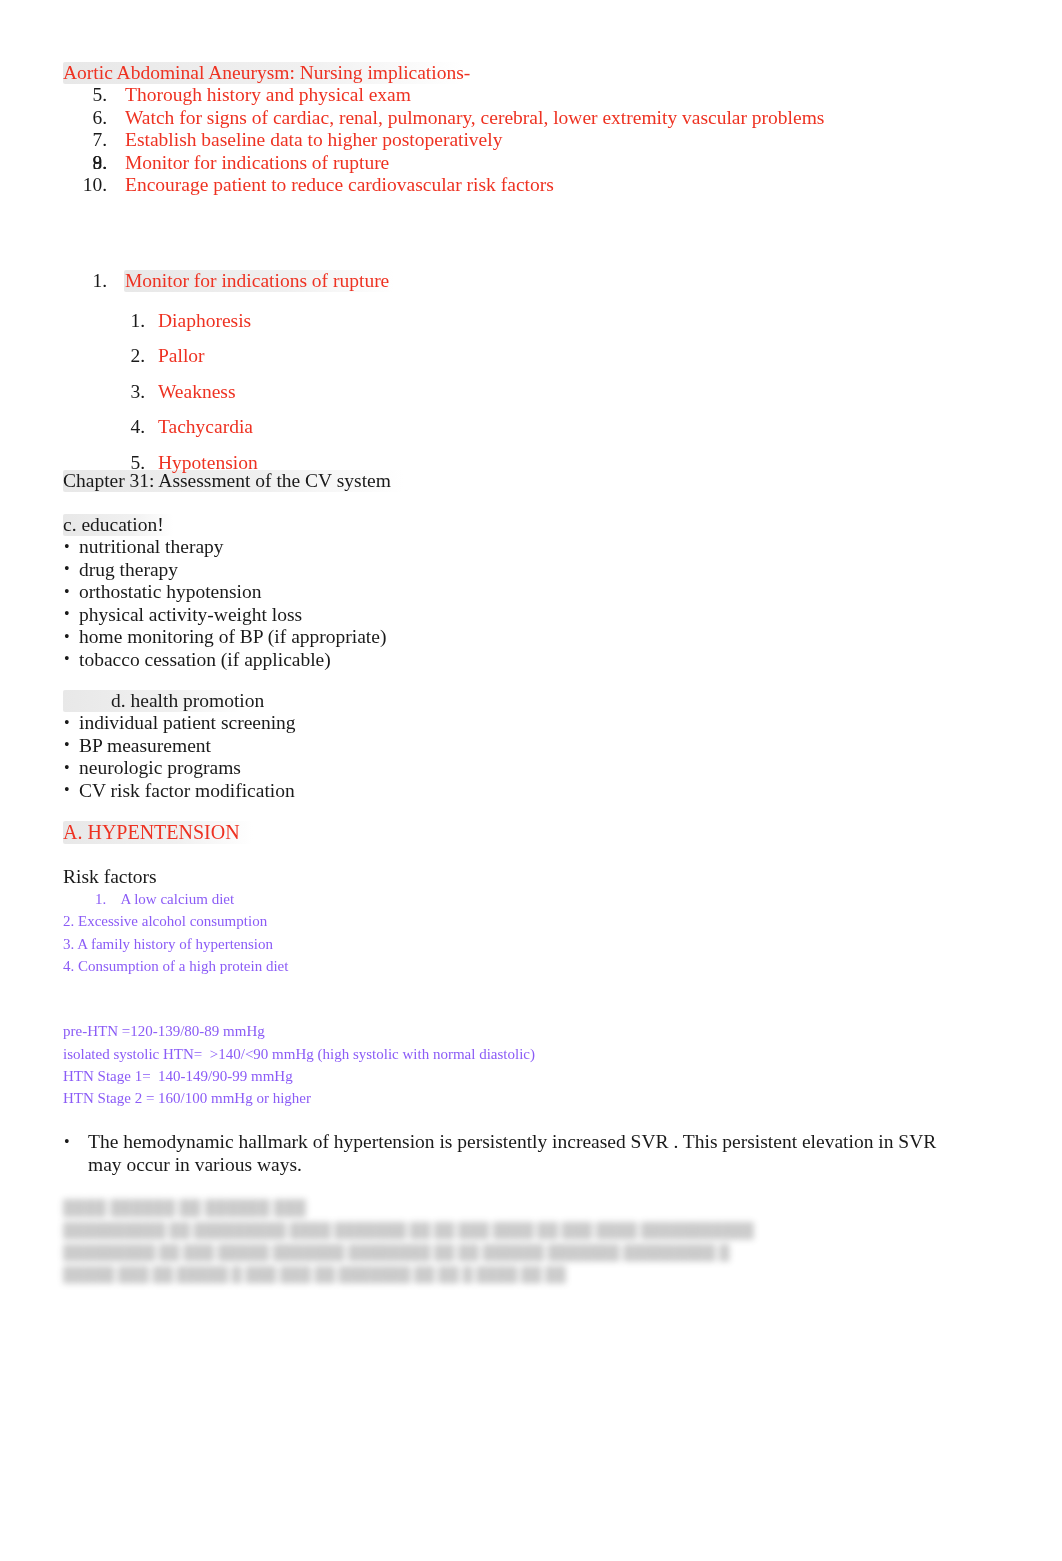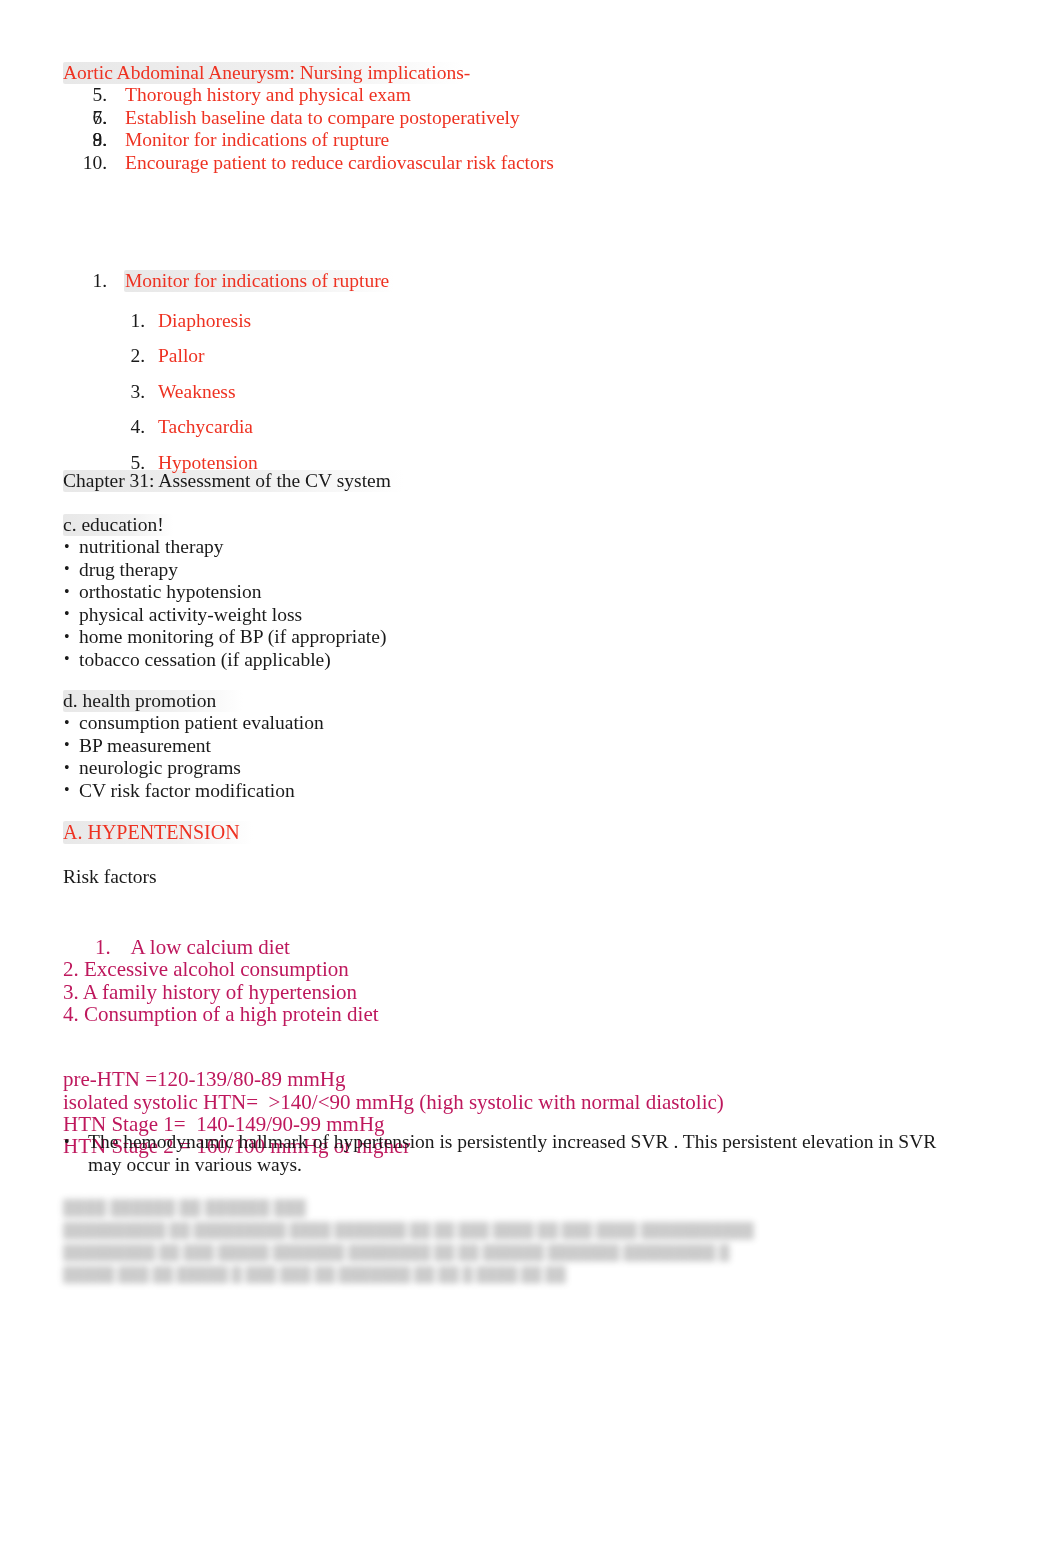"Watch for signs of cardiac," span { html: none -> <span>Watch for signs of cardiac, renal, pulmonary, cerebral, lower extremity vascular problems</span> }
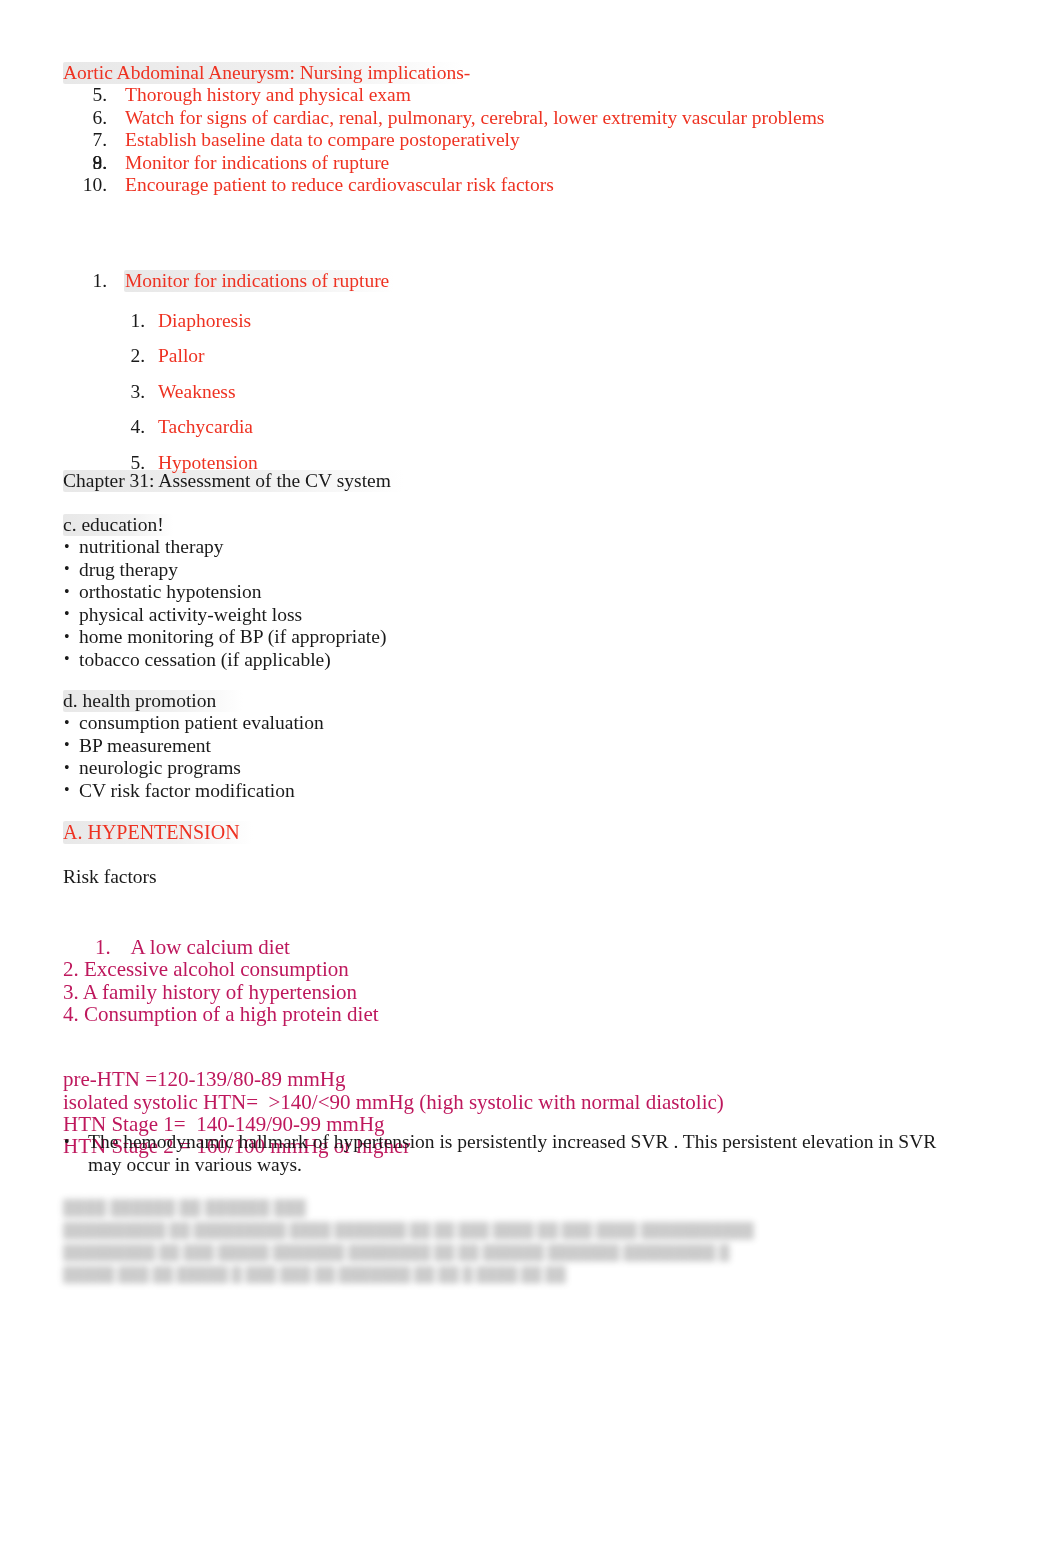"Establish baseline data to compare" span { text: compare -> higher }
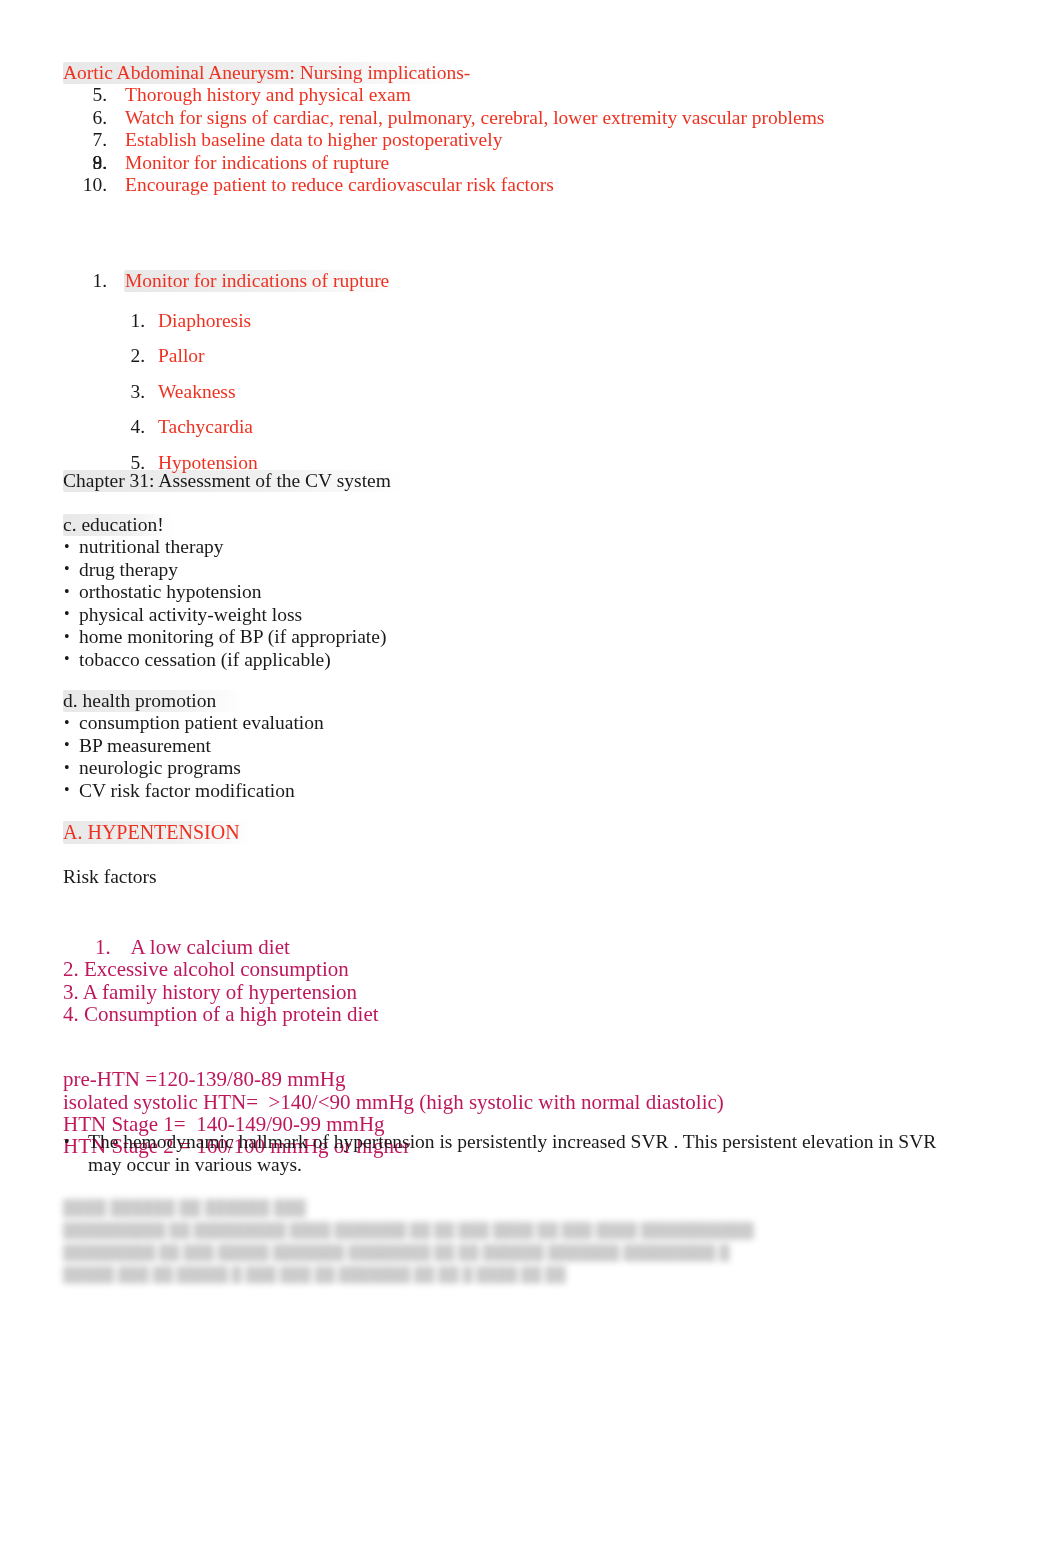"d. health promotion" div.blk { margin-left: none -> 48px }
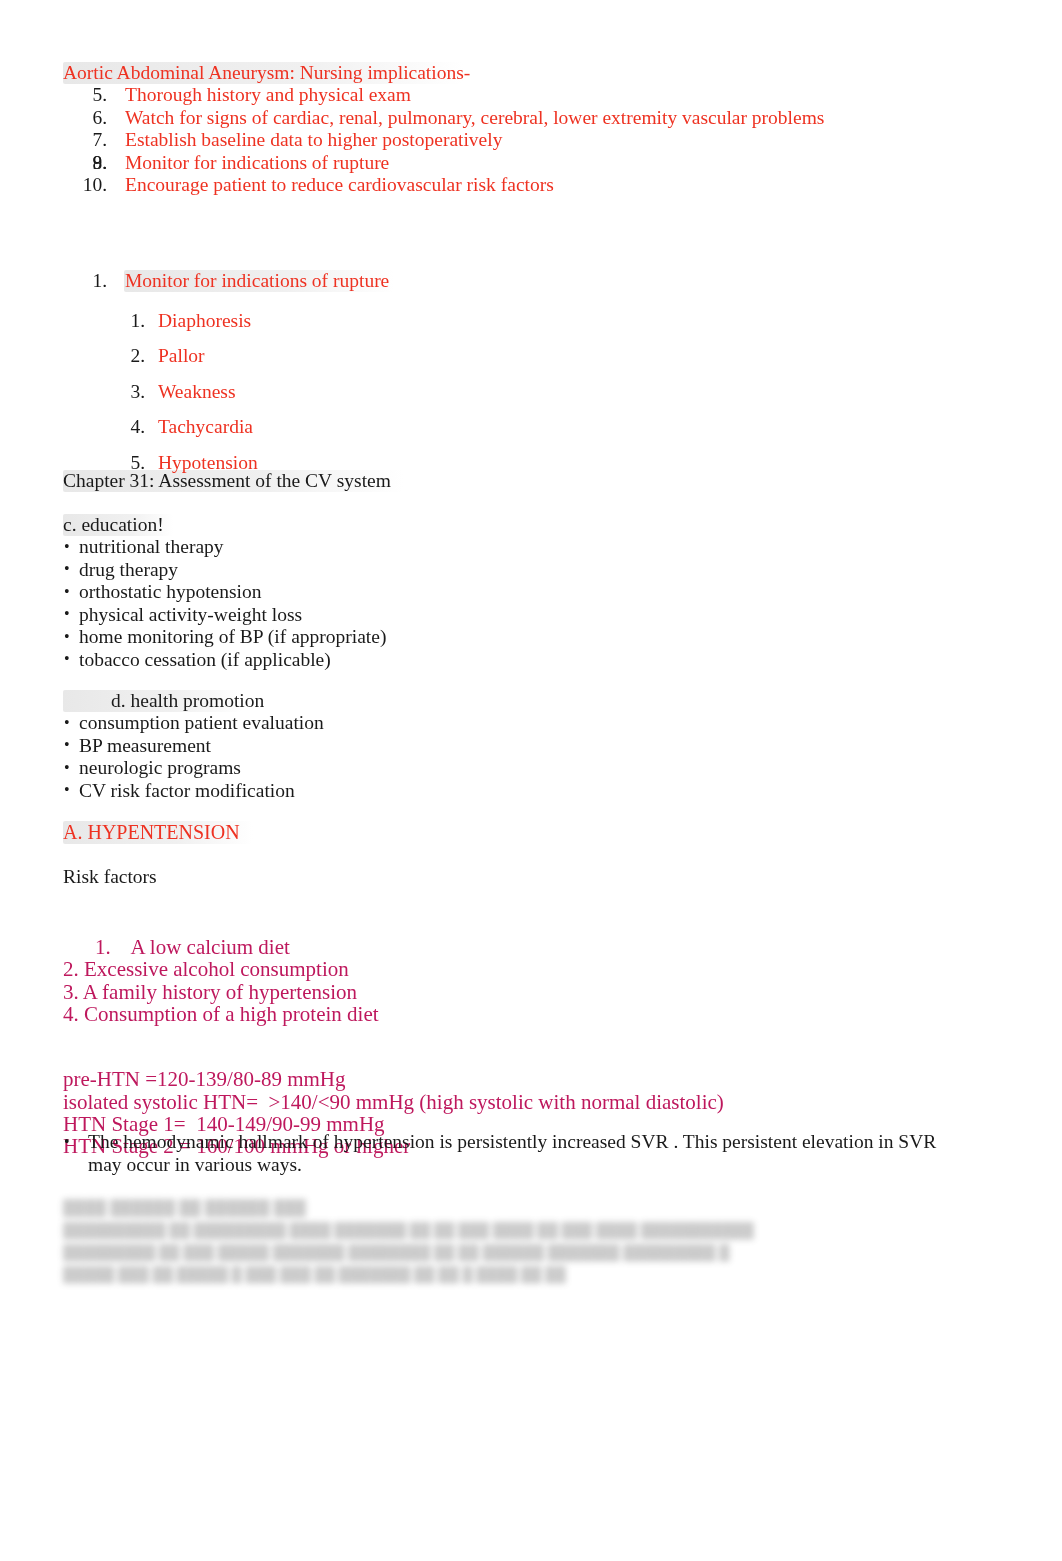"consumption patient evaluation" span { text: consumption patient evaluation -> individual patient screening }
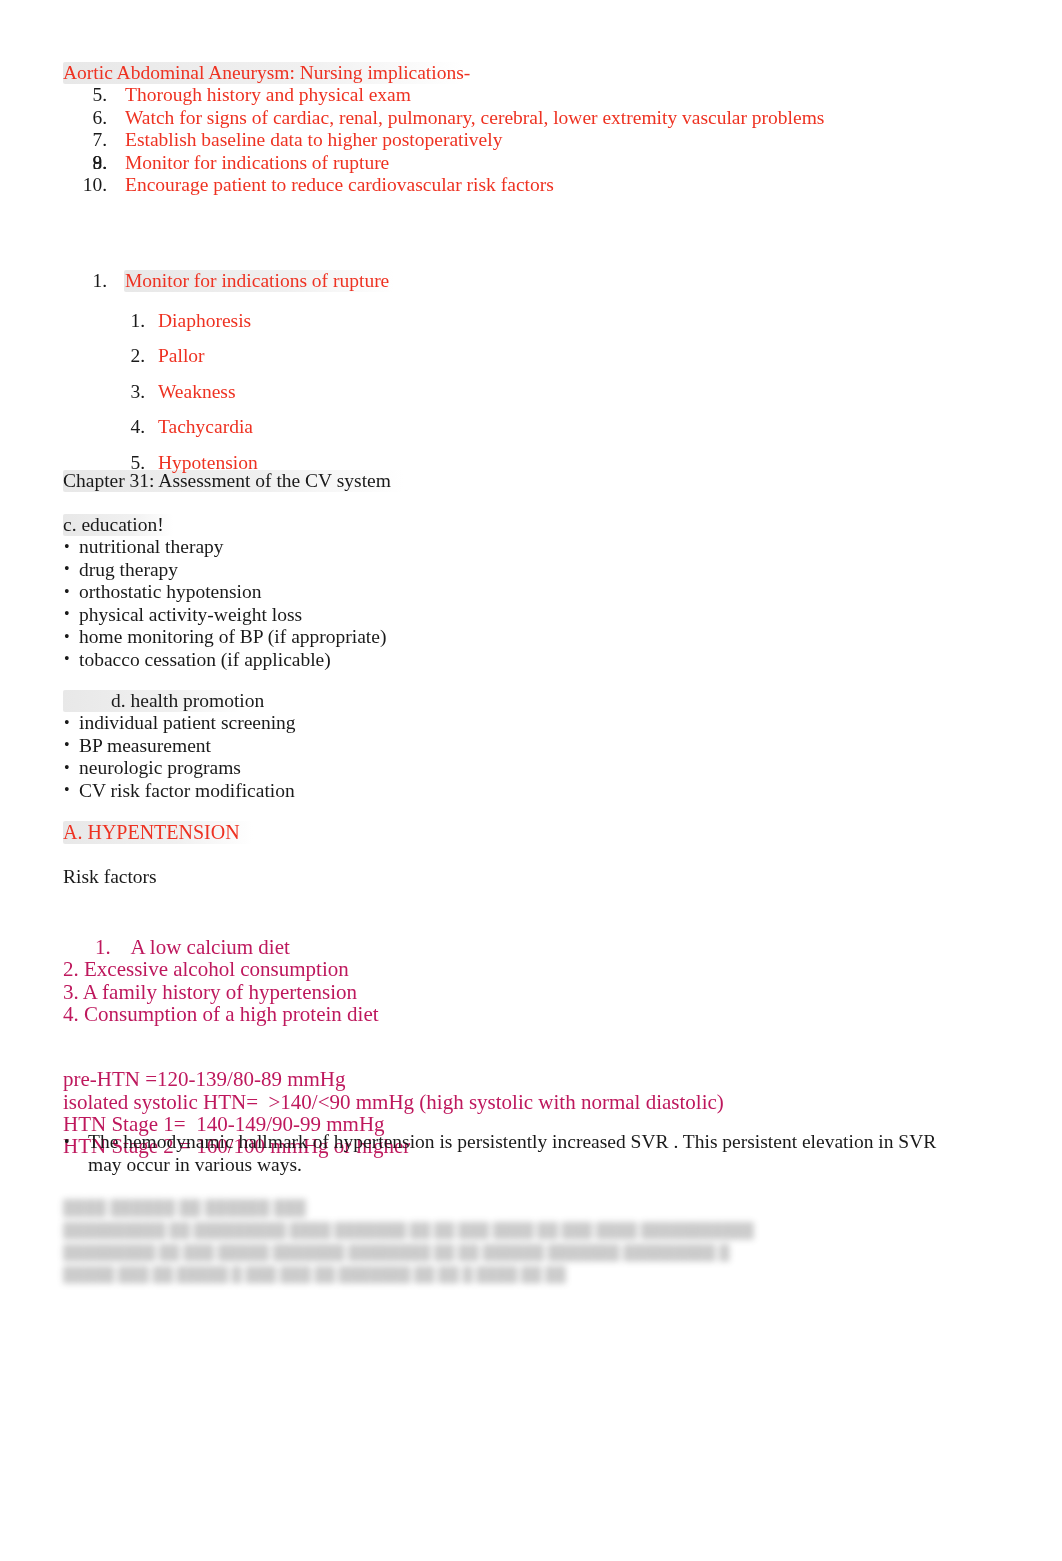"1. A low calcium diet" .lines { color: #be185d -> #8b5cf6; font-size: 21px -> 15px; margin-top: 48px -> none }
